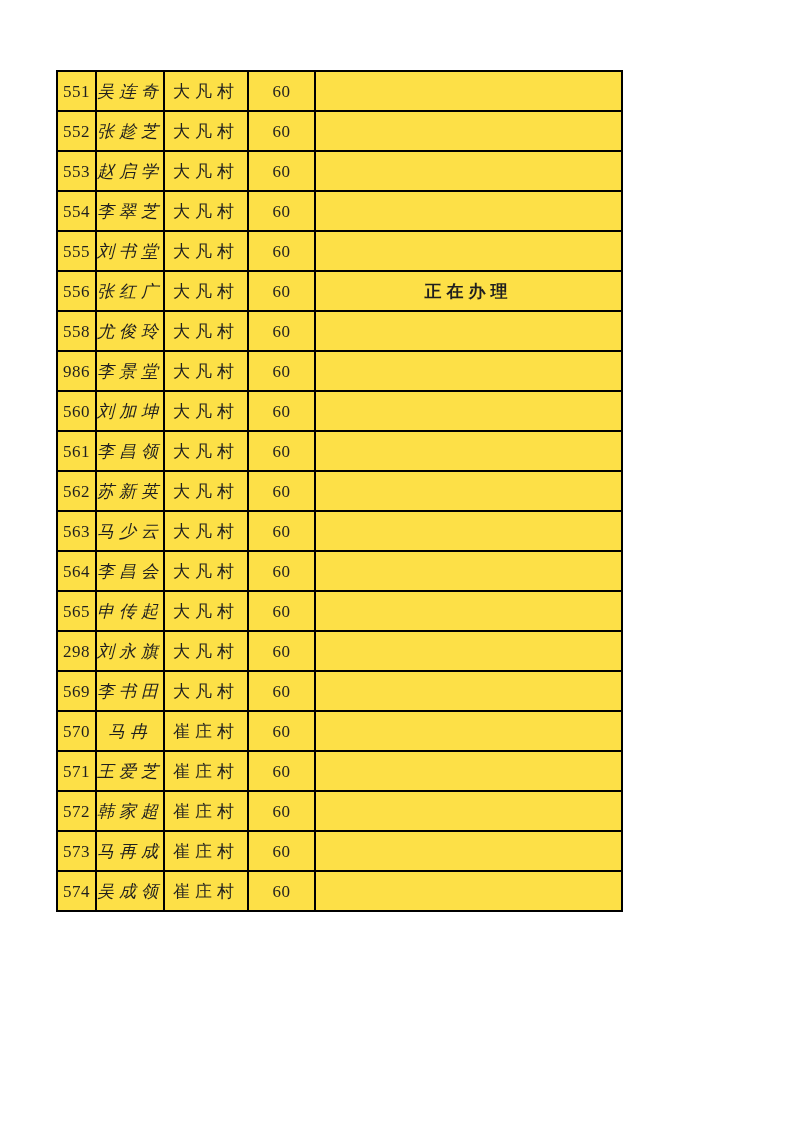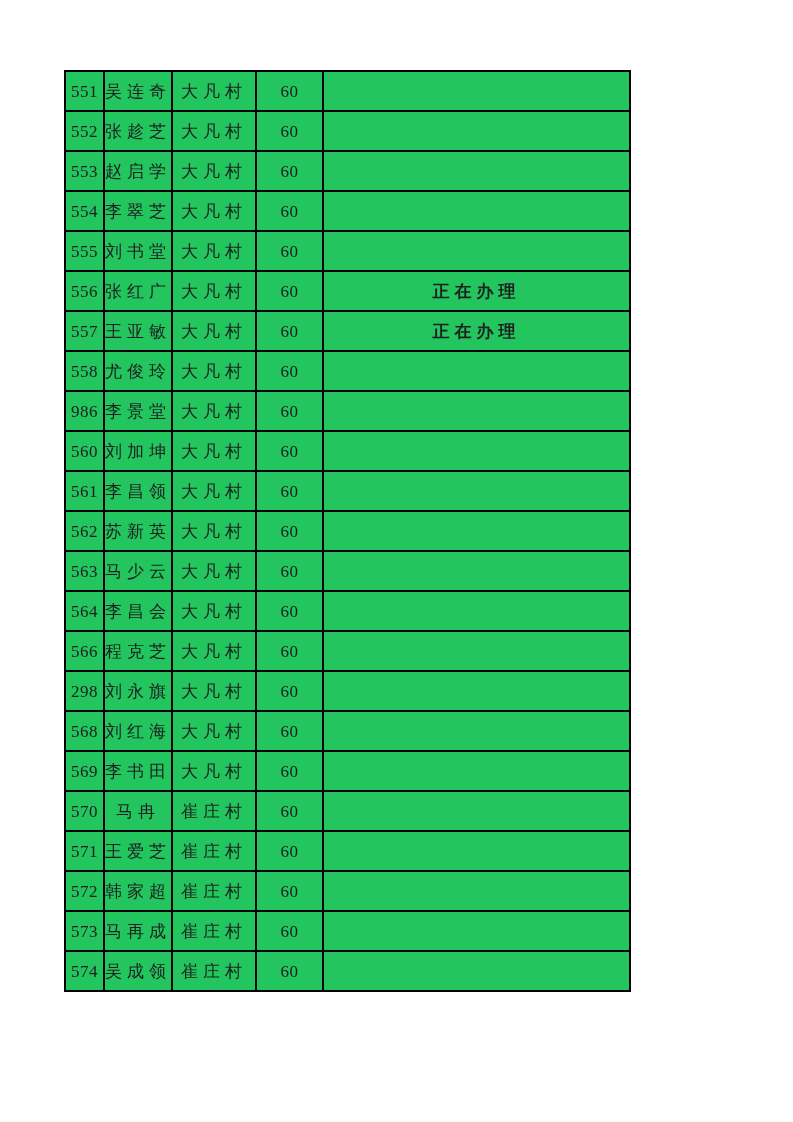"551" .roster-table { background: #22c55e -> #fde047; left: 64px -> 56px }
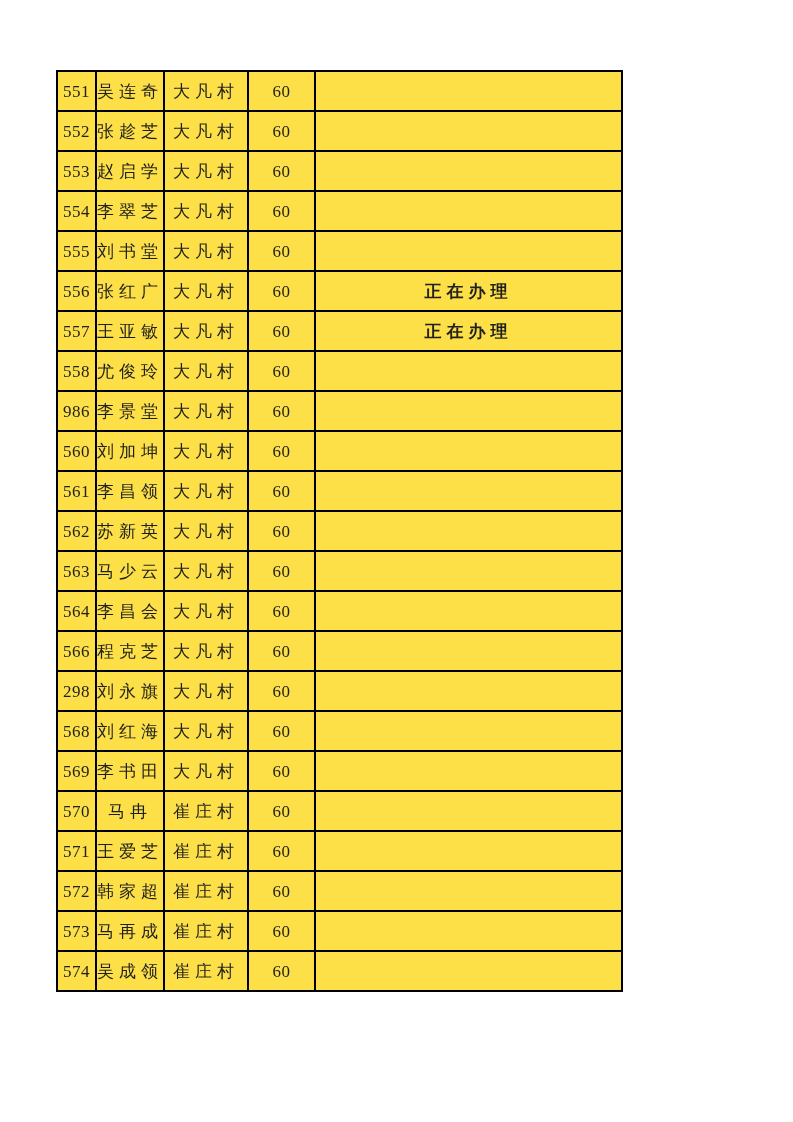"吴连奇" .col-name { font-style: none -> italic }
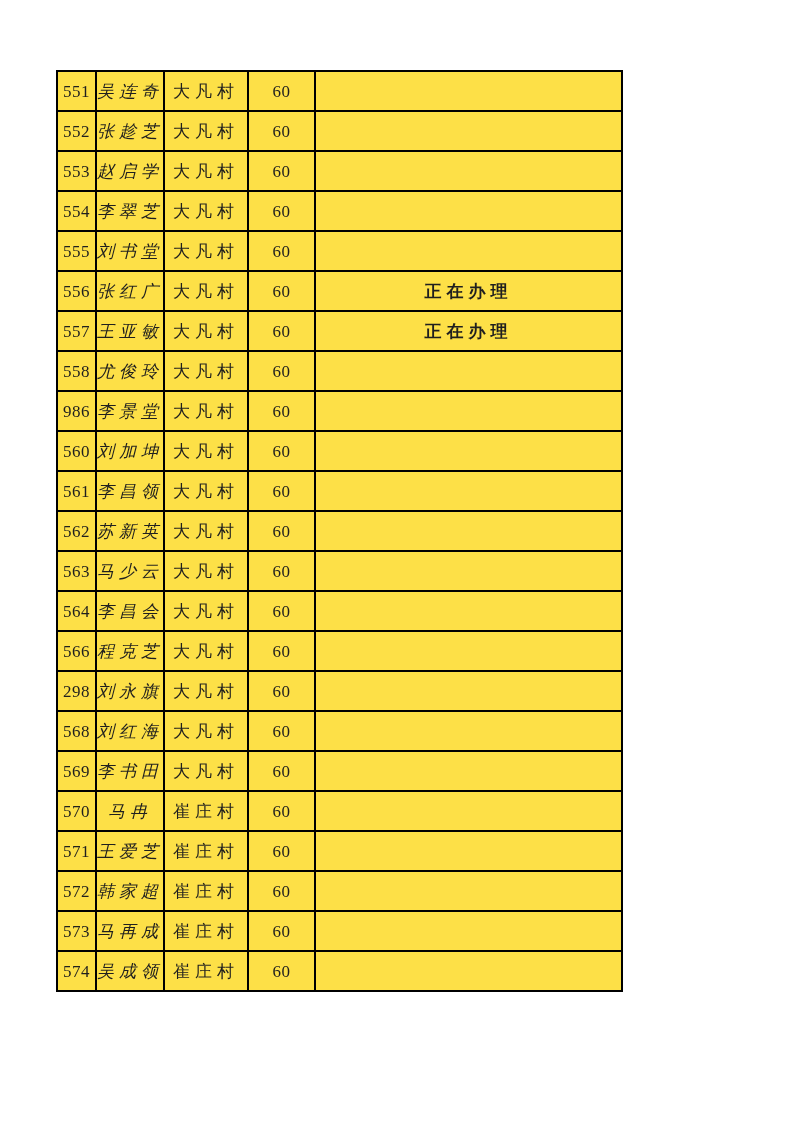"557" tr { html: <tr> <td>557</td> <td>王亚敏</td> <td>大凡村</td> <td>60</td> <td>正在办理</td> </tr> -> none }
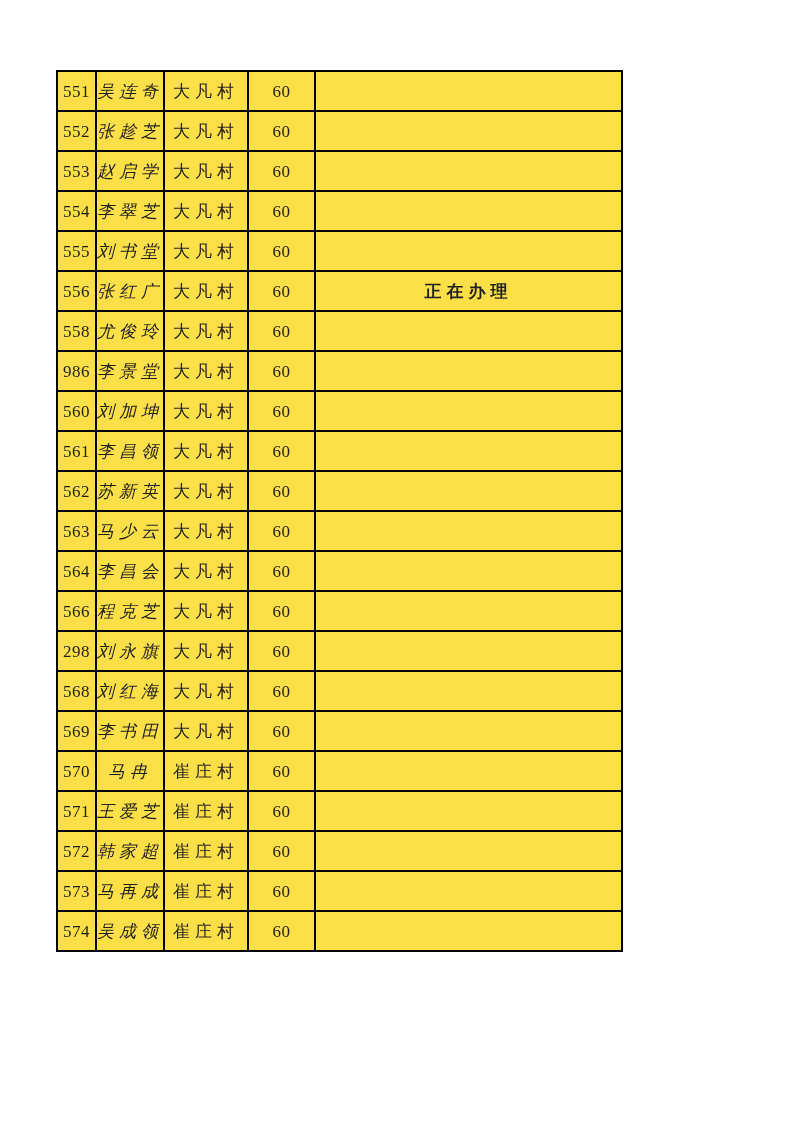"565" tr { html: none -> <tr> <td>565</td> <td>申传起</td> <td>大凡村</td> <td>60</td> <td></td> </tr> }
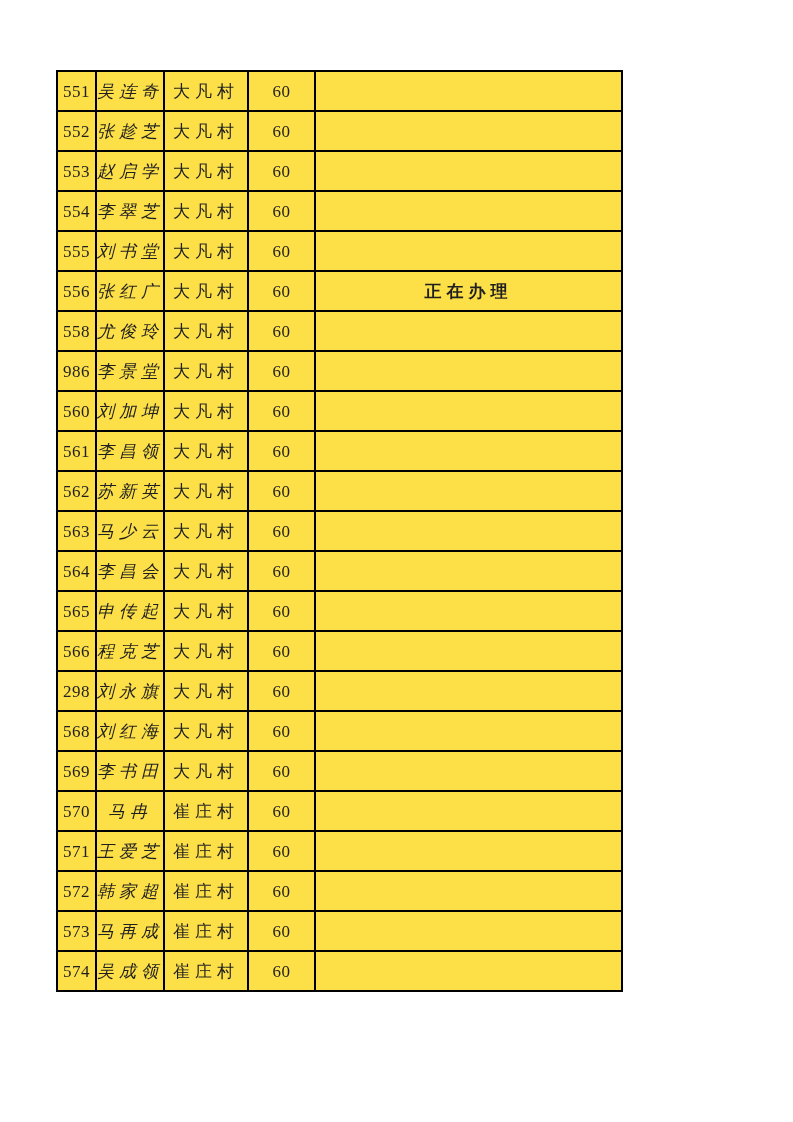"566" tr { html: <tr> <td>566</td> <td>程克芝</td> <td>大凡村</td> <td>60</td> <td></td> </tr> -> none }
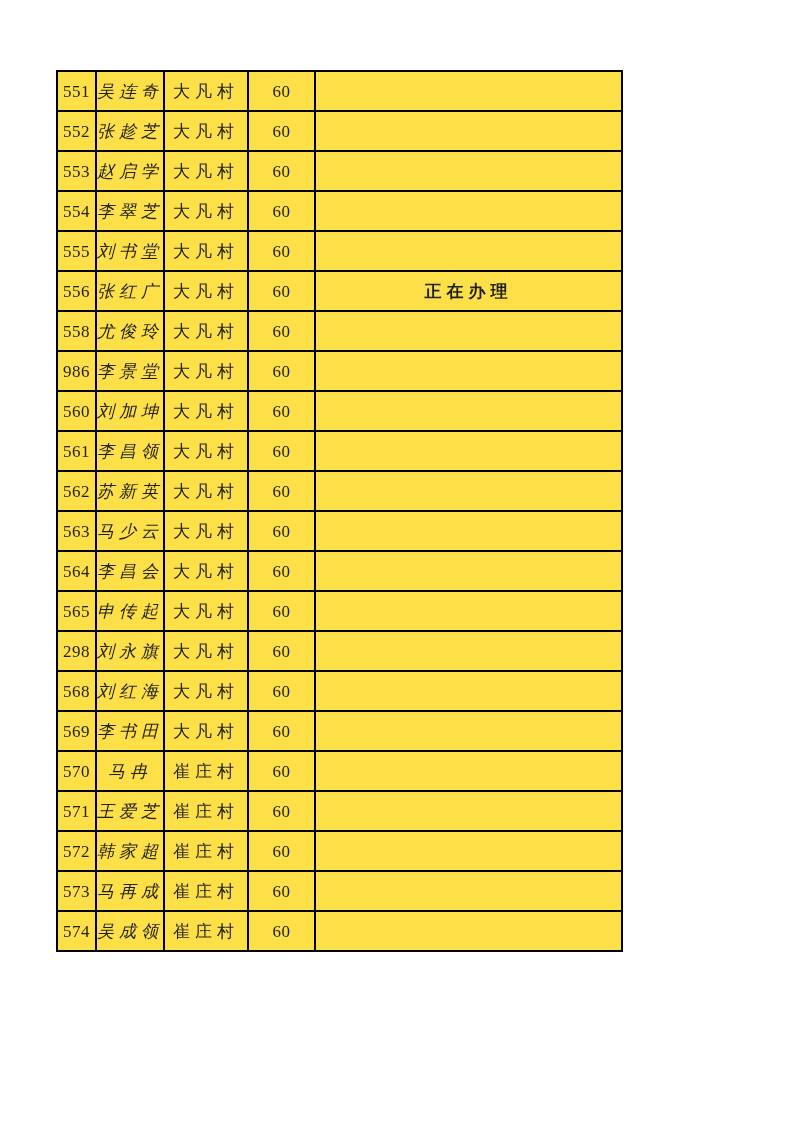"568" tr { html: <tr> <td>568</td> <td>刘红海</td> <td>大凡村</td> <td>60</td> <td></td> </tr> -> none }
